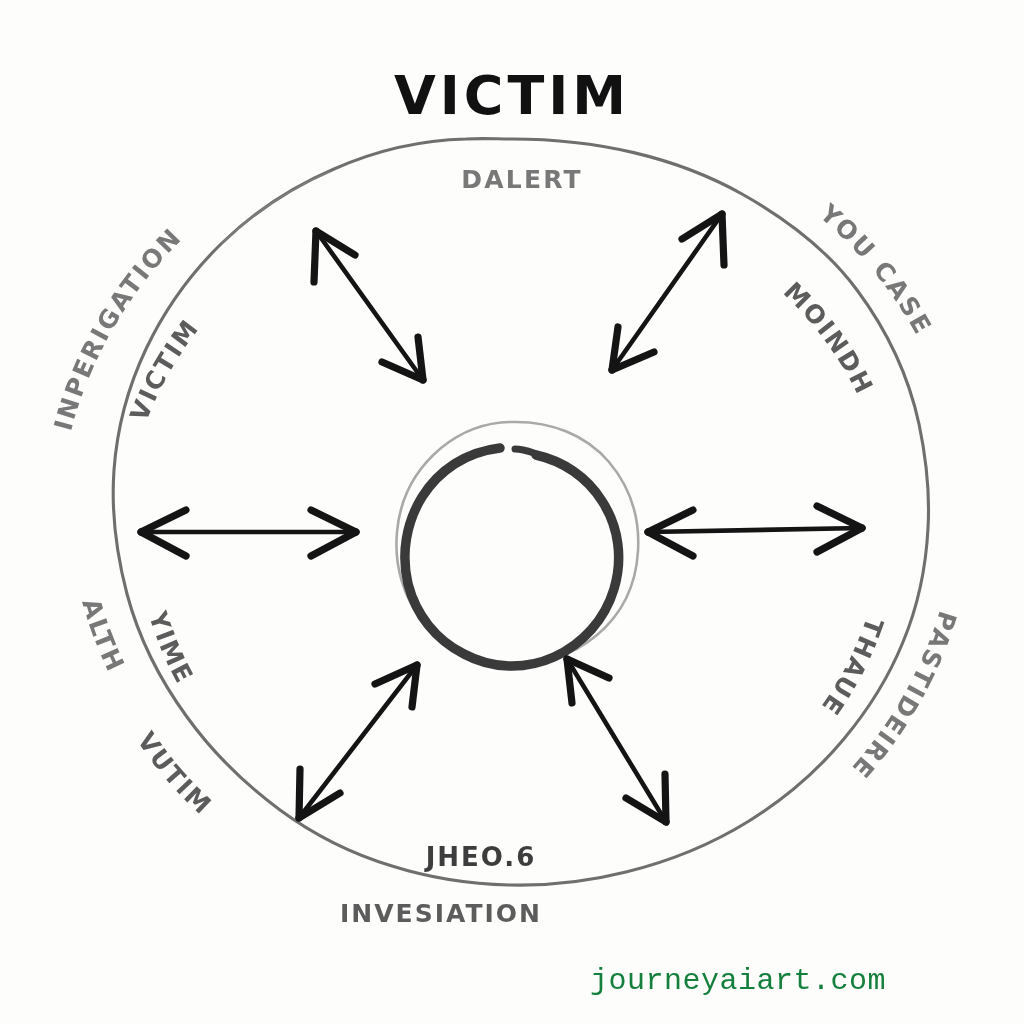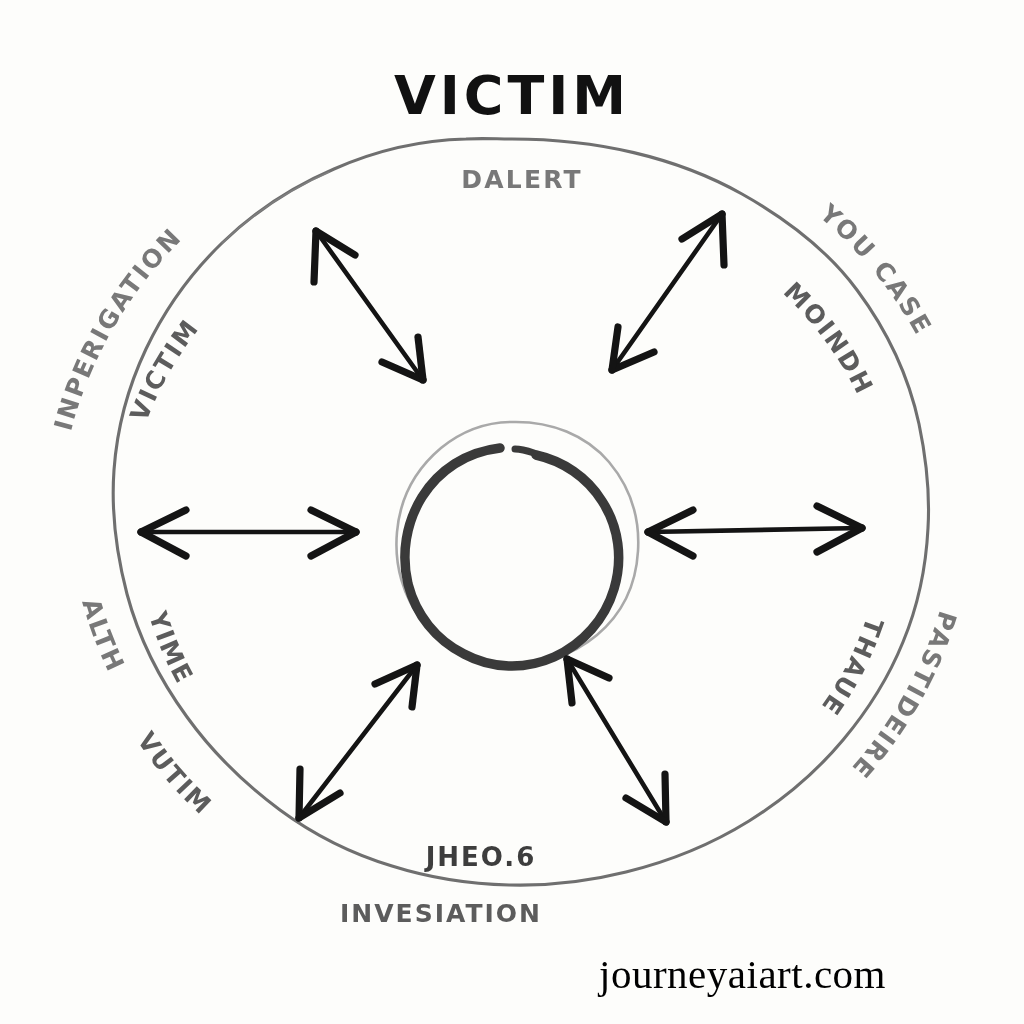"journeyaiart.com" .watermark { color: #000000 -> #15803d; font-family: Liberation Serif, serif -> Liberation Mono, monospace; font-size: 41px -> 30px }
